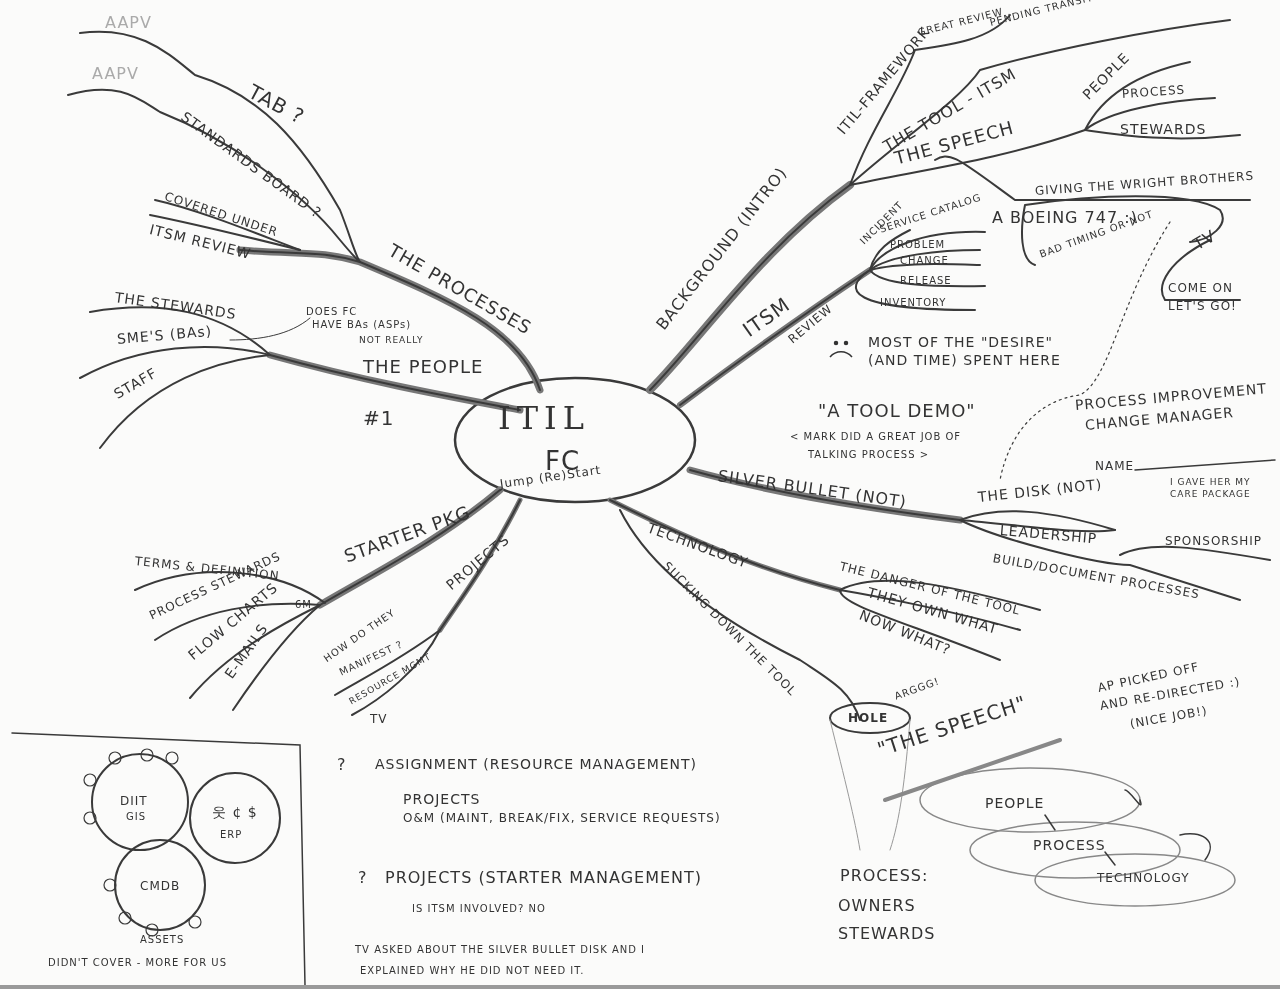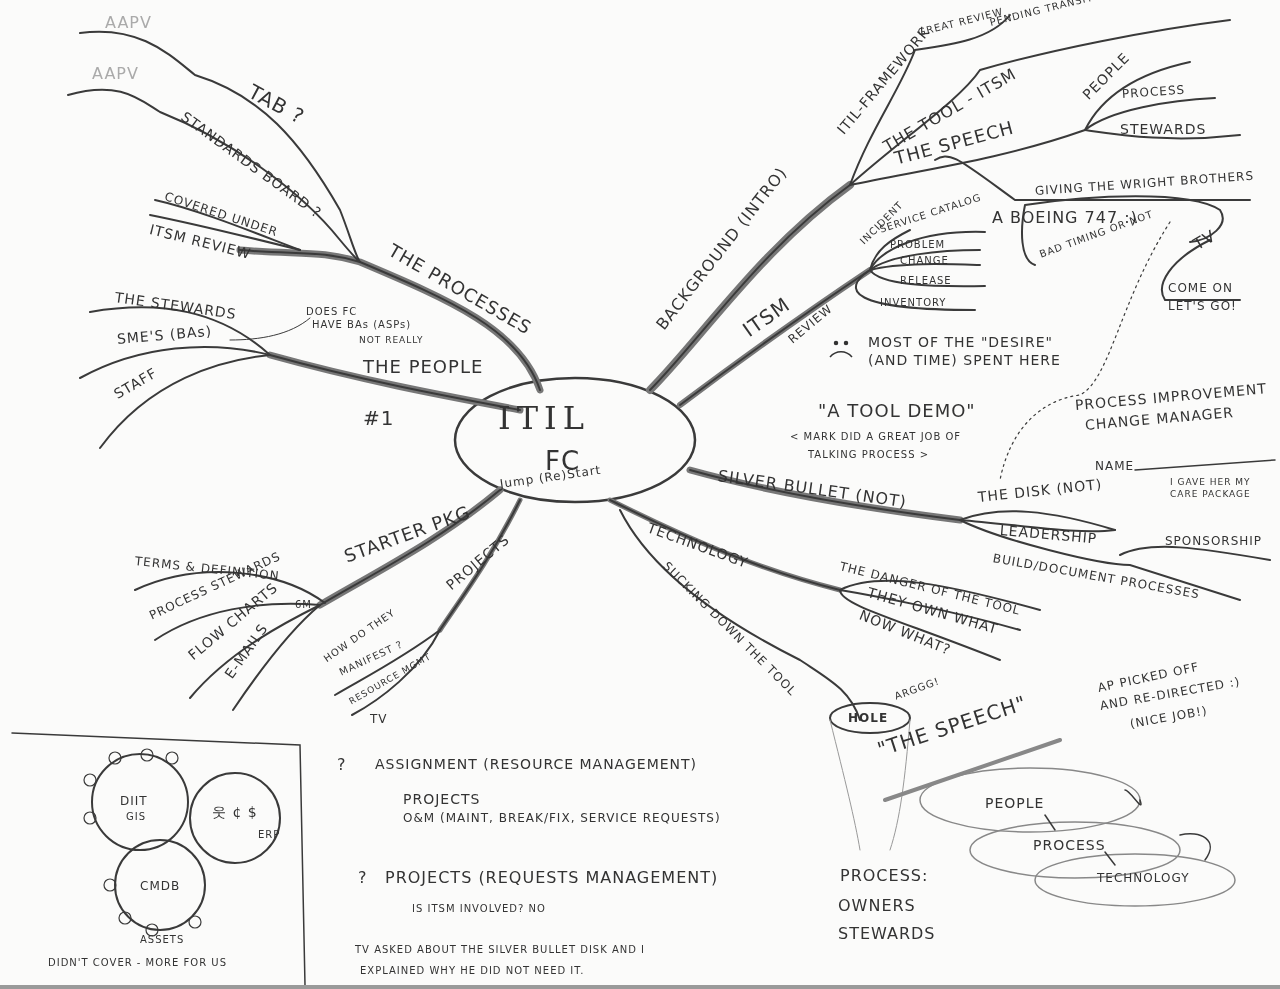"ERP" div.t { margin-left: 38px -> none }
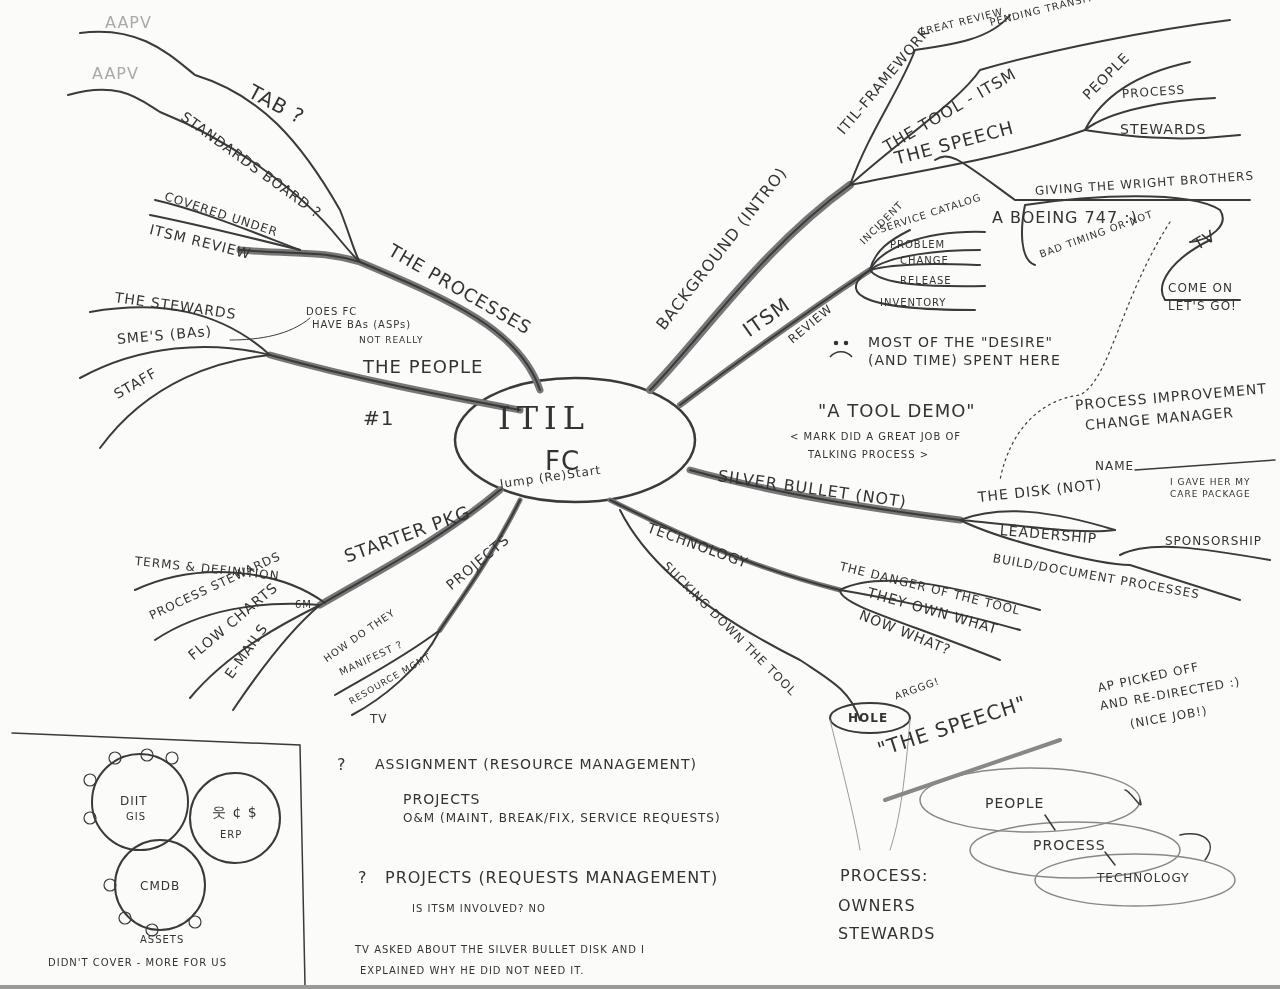"PROJECTS (REQUESTS MANAGEMENT)" div.t { text: REQUESTS -> STARTER }
